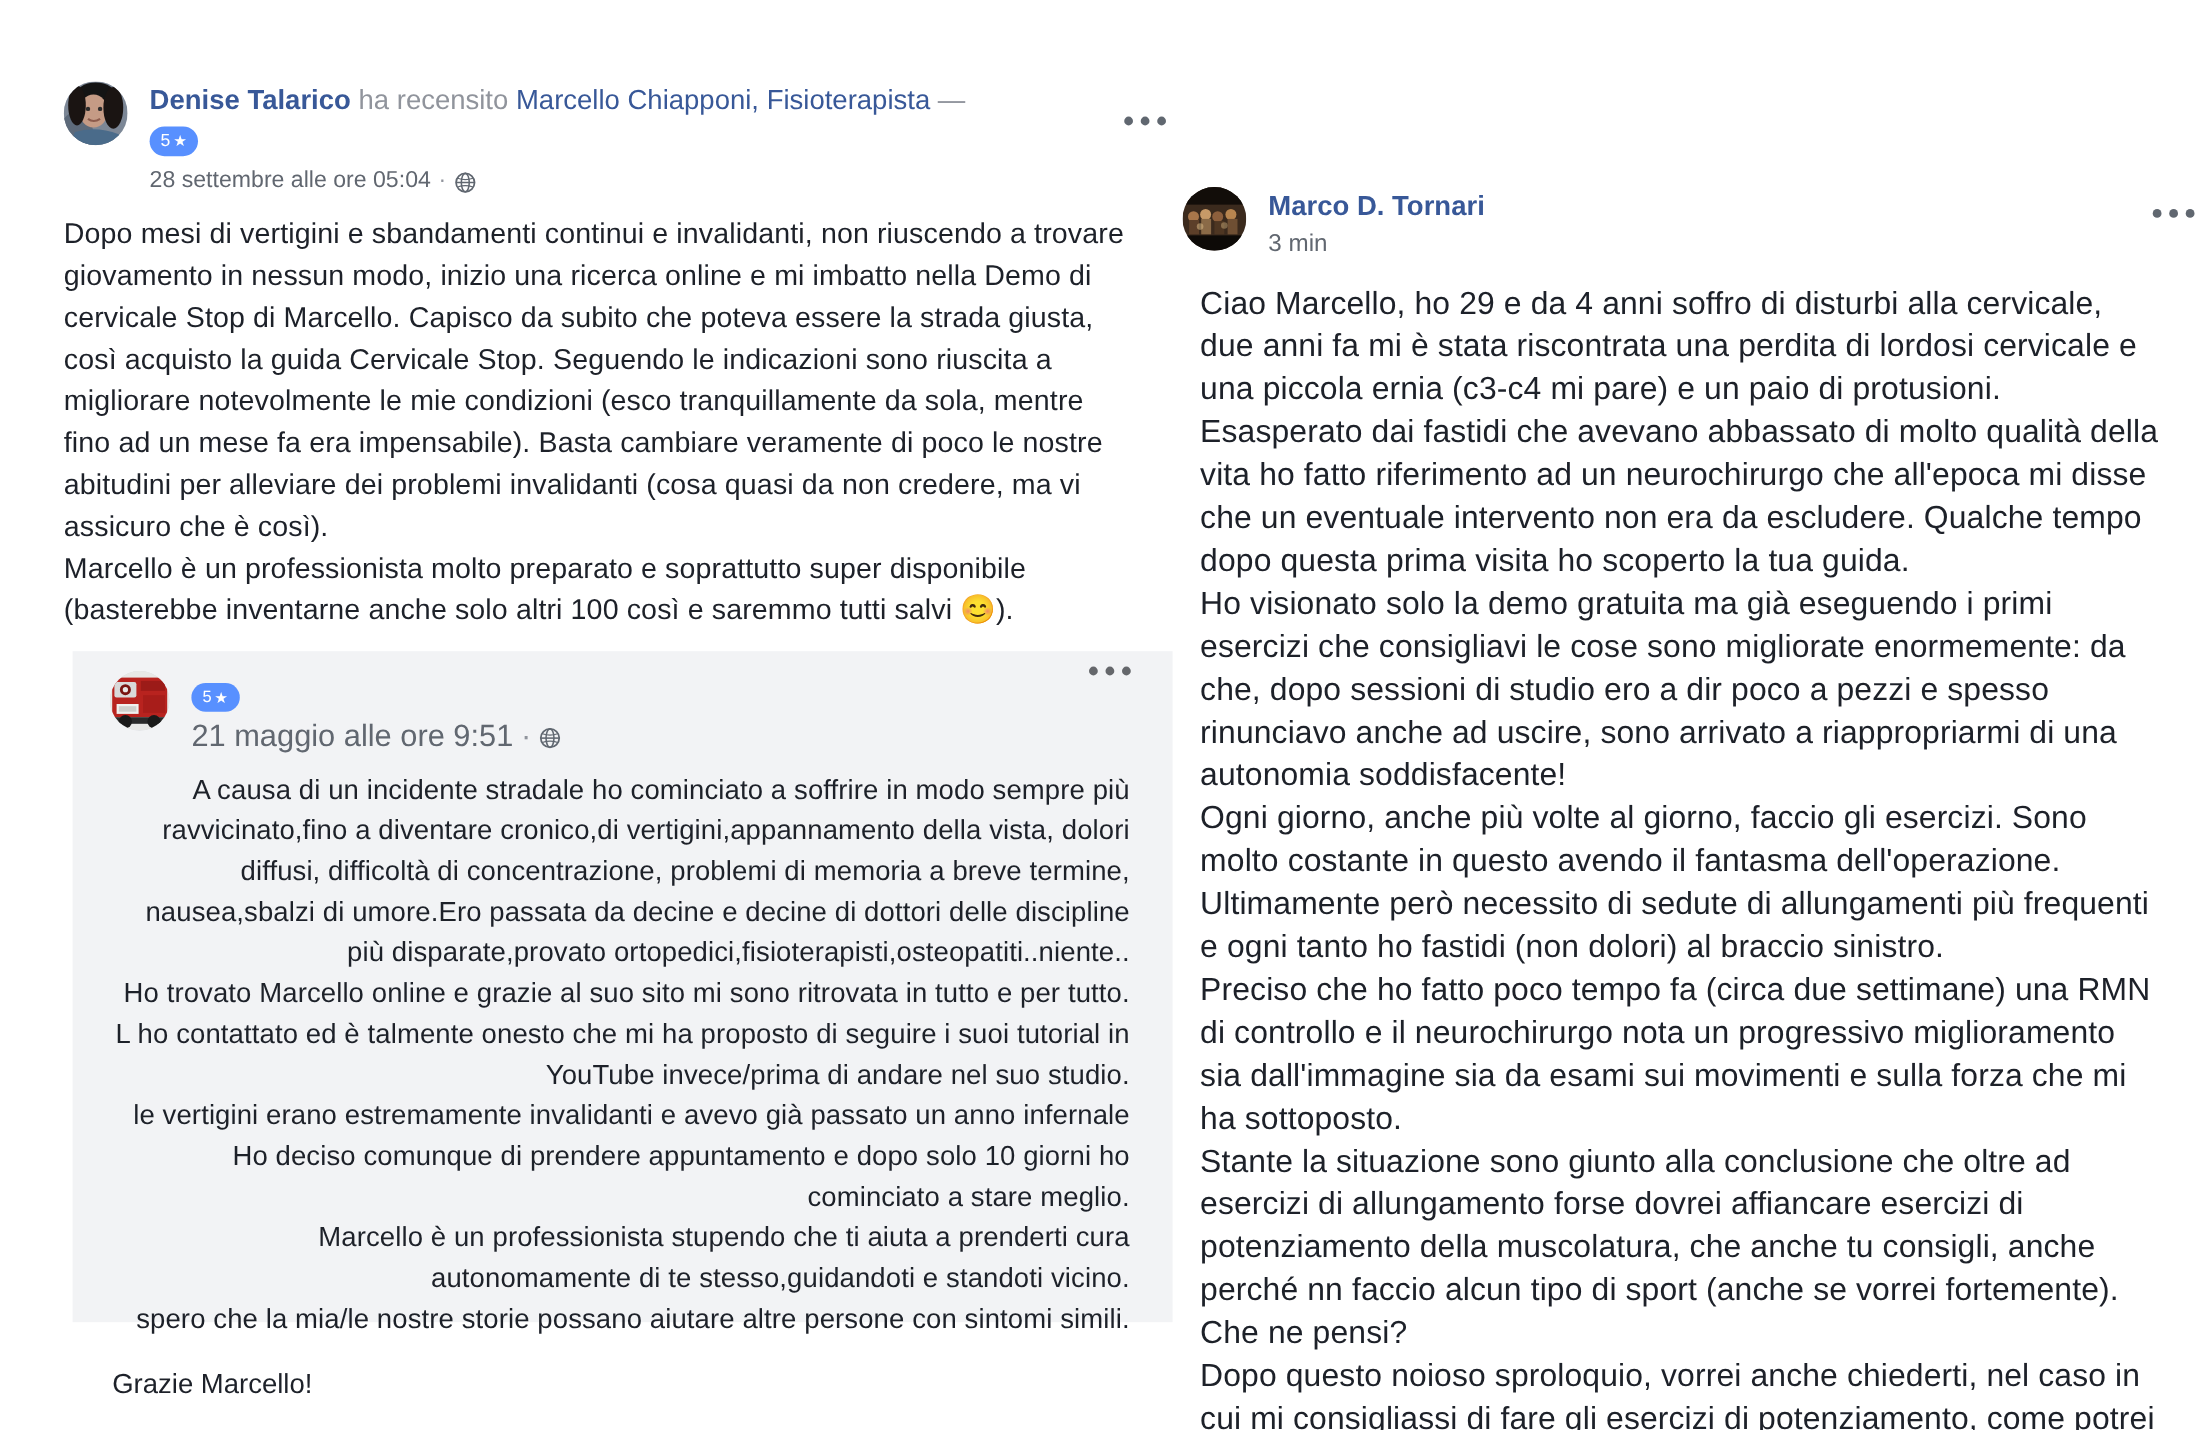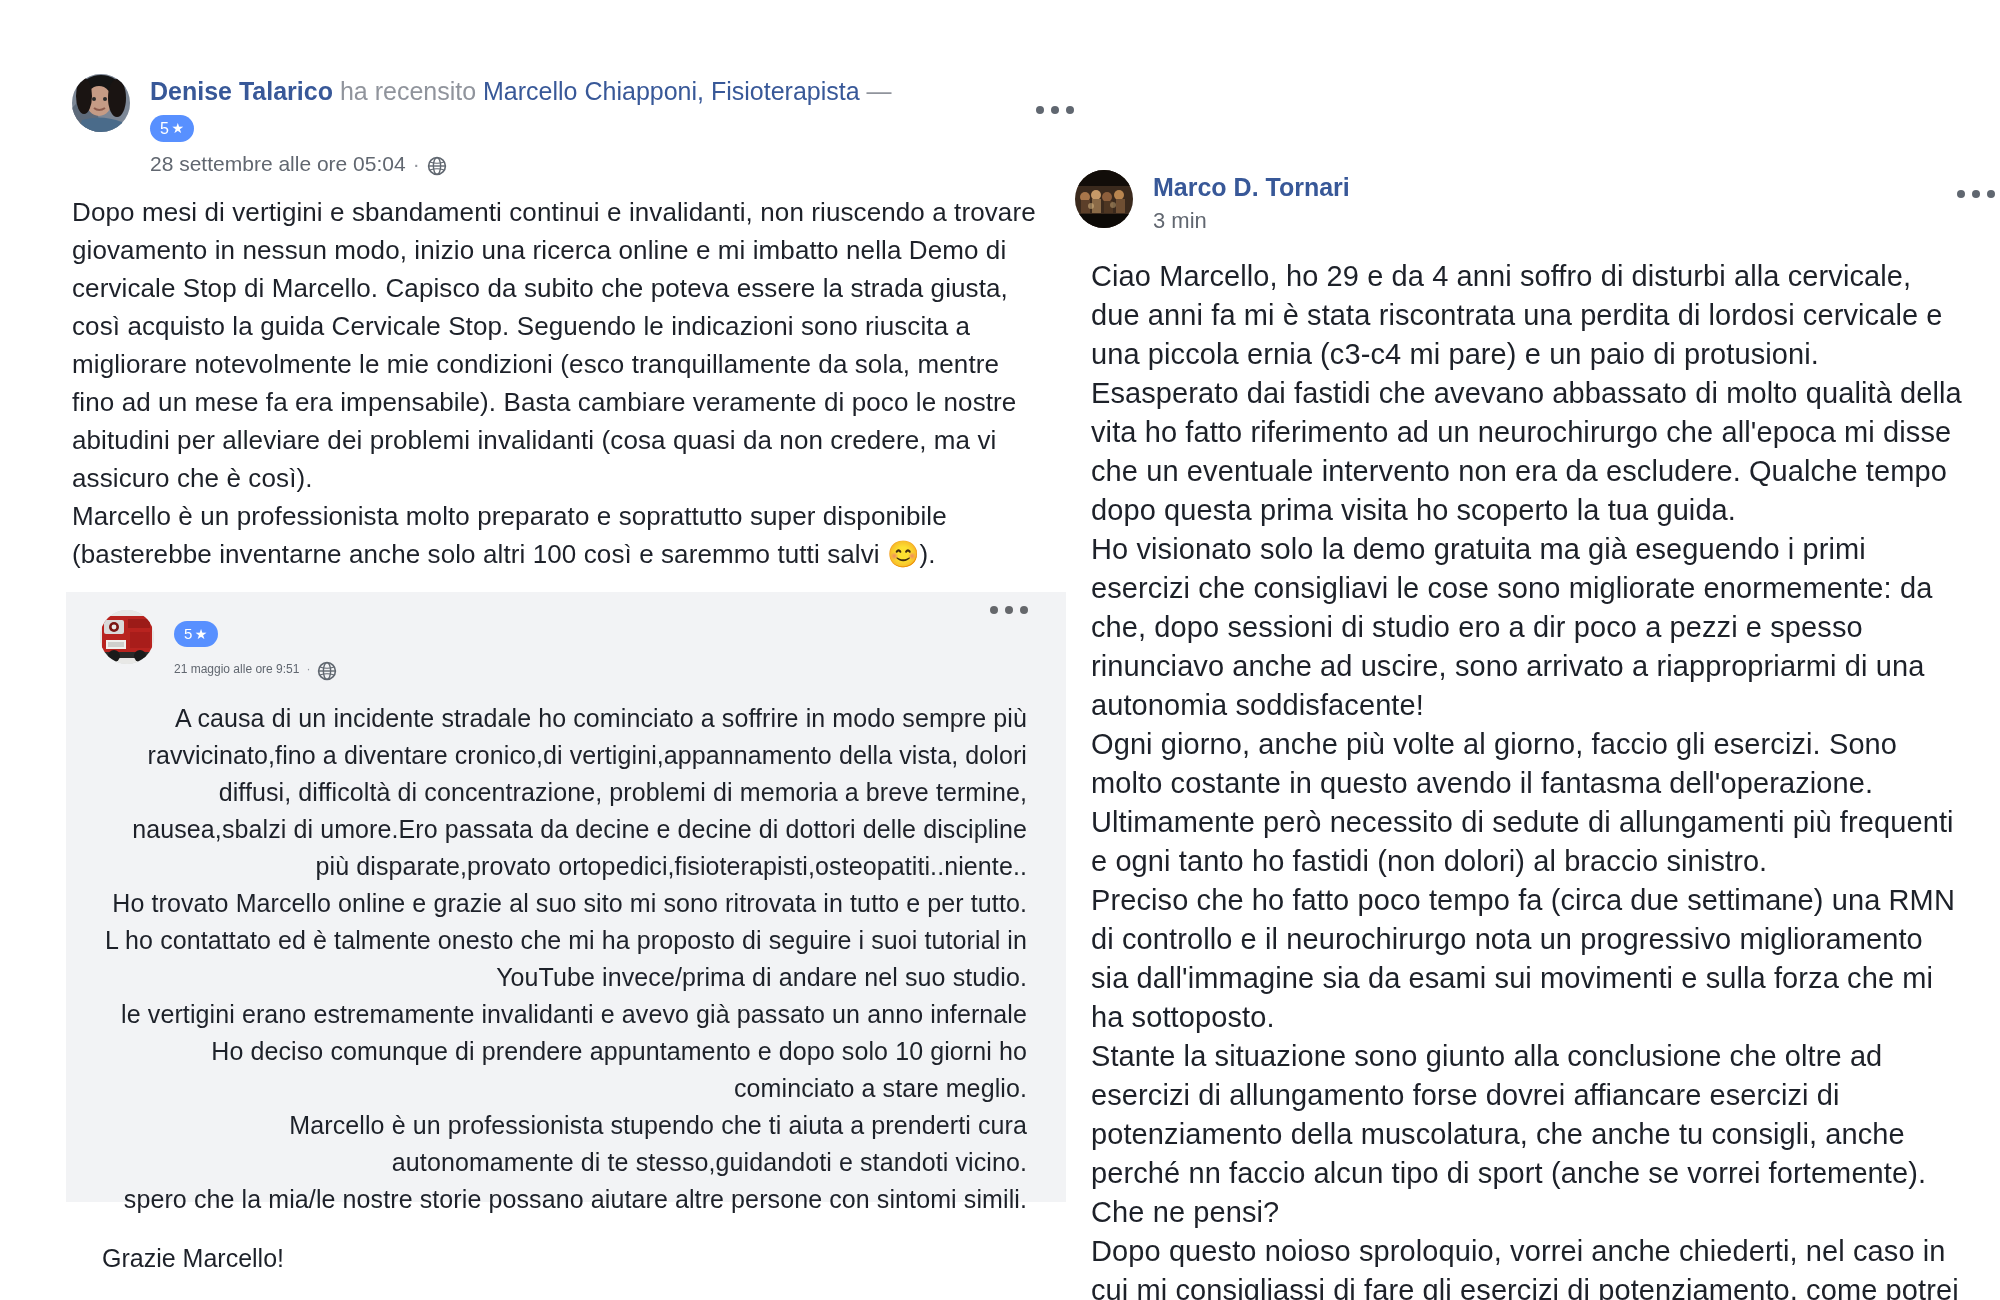"Denise Talarico ha recensito Marcello" .col-left { left: 72px -> 58px }
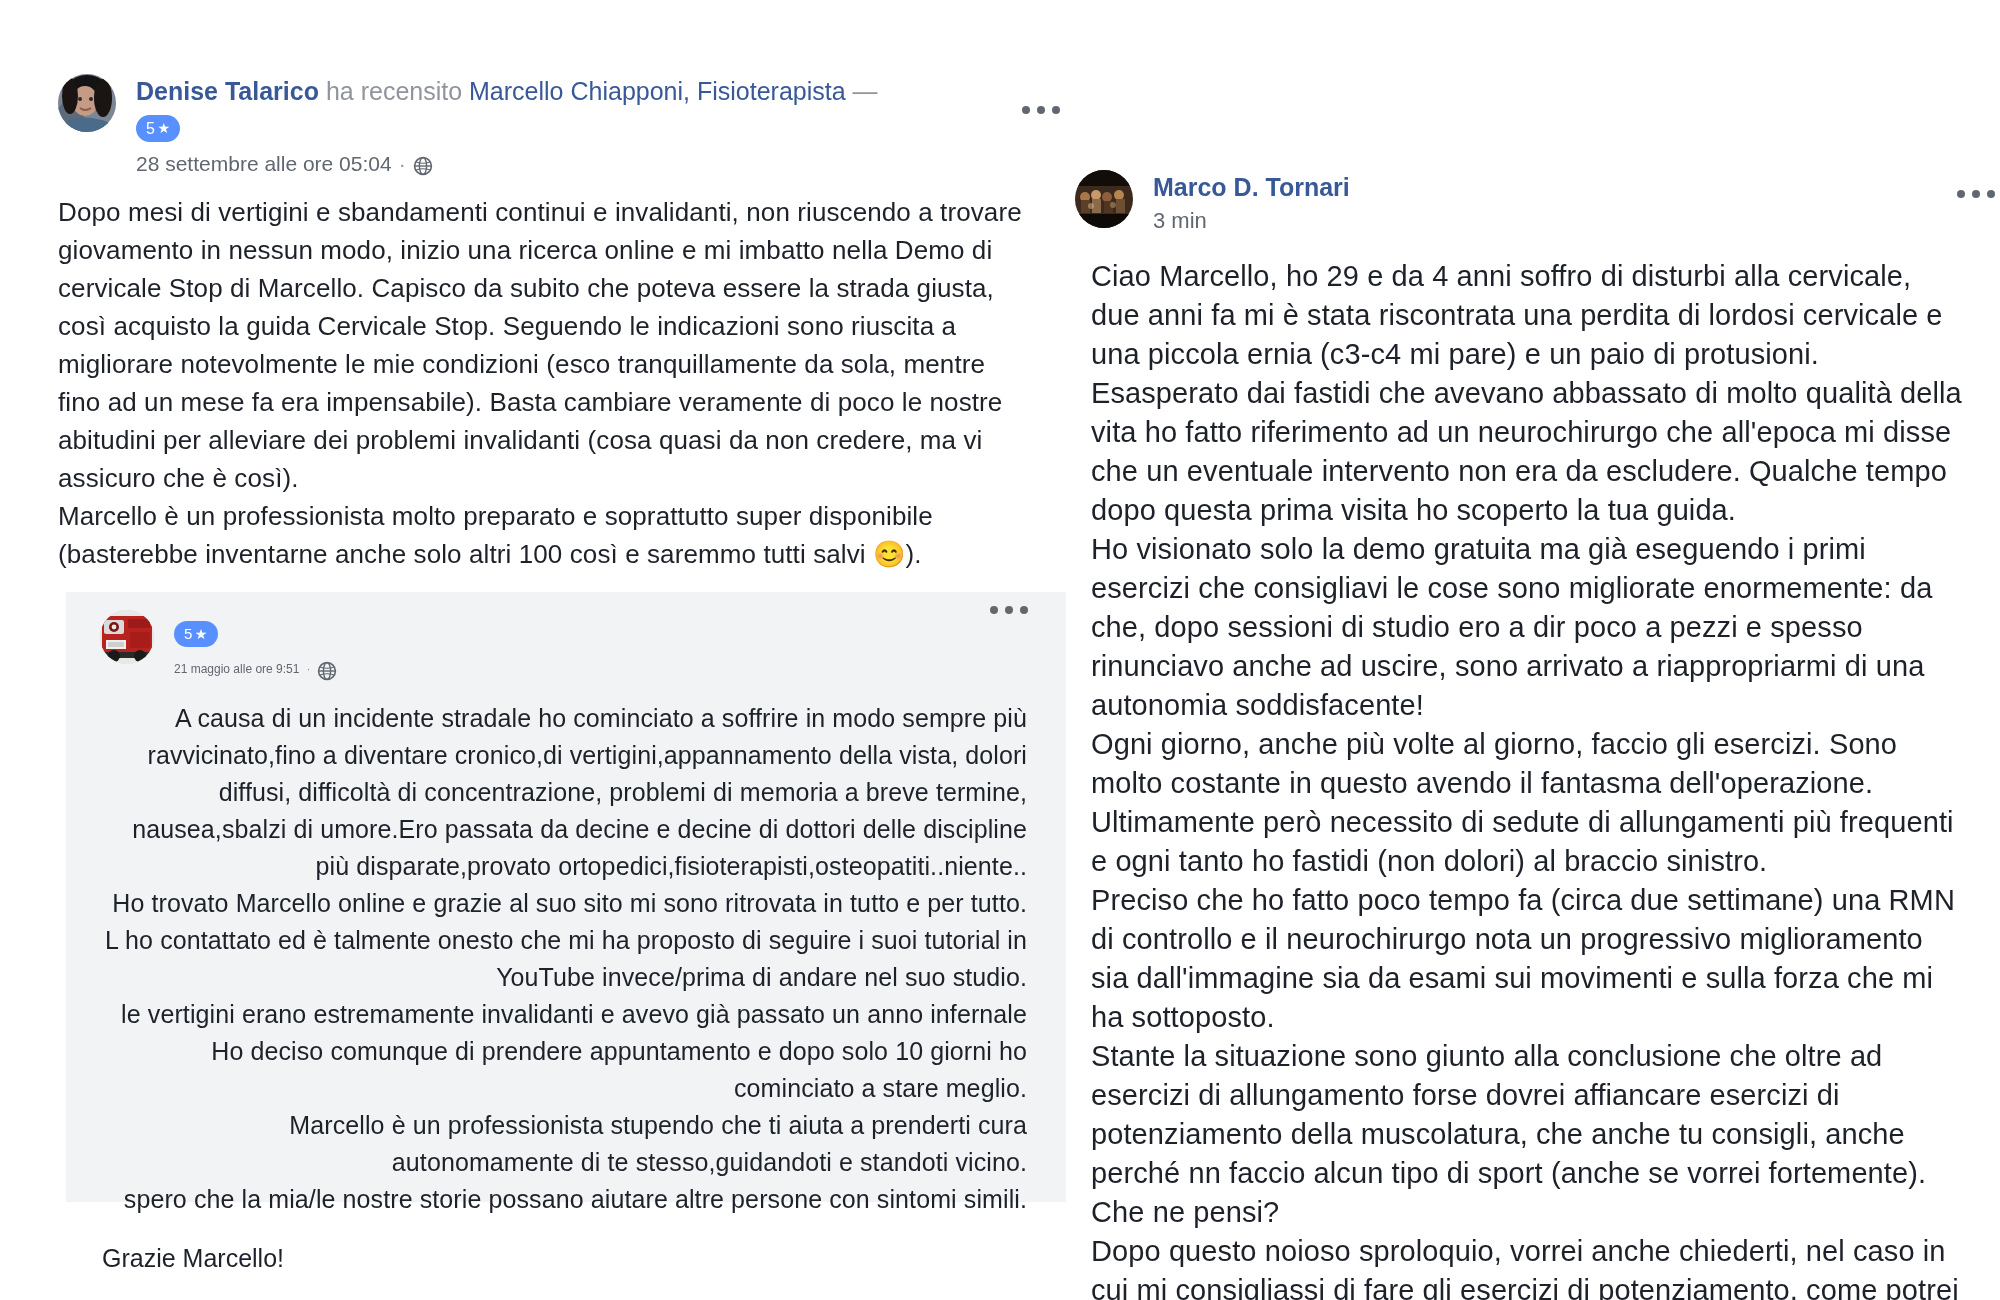"21 maggio alle ore 9:51" .nested-card .meta-row { font-size: 12px -> 28px }
